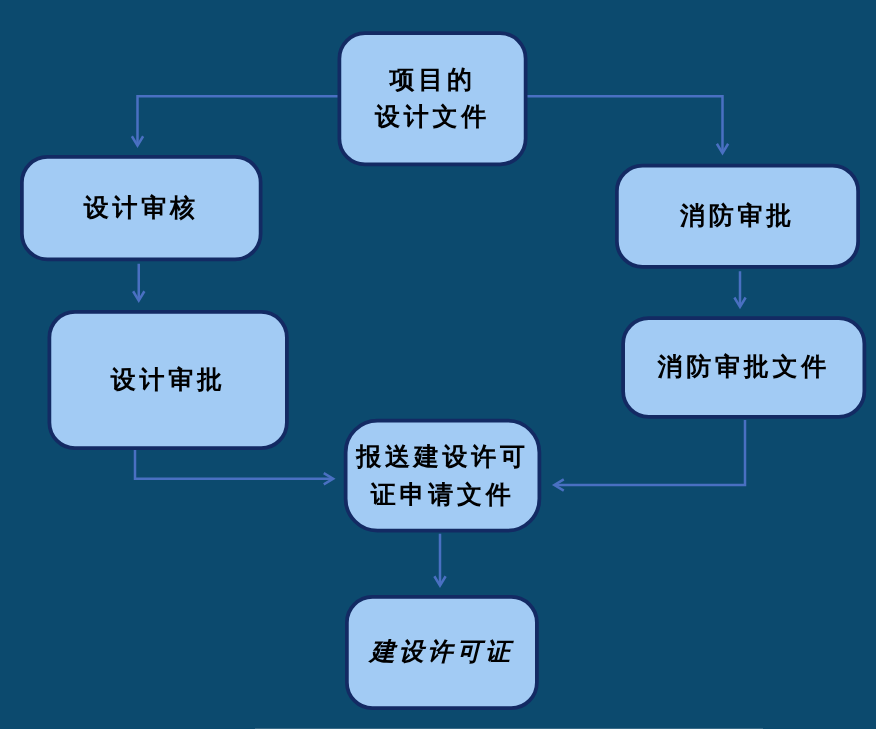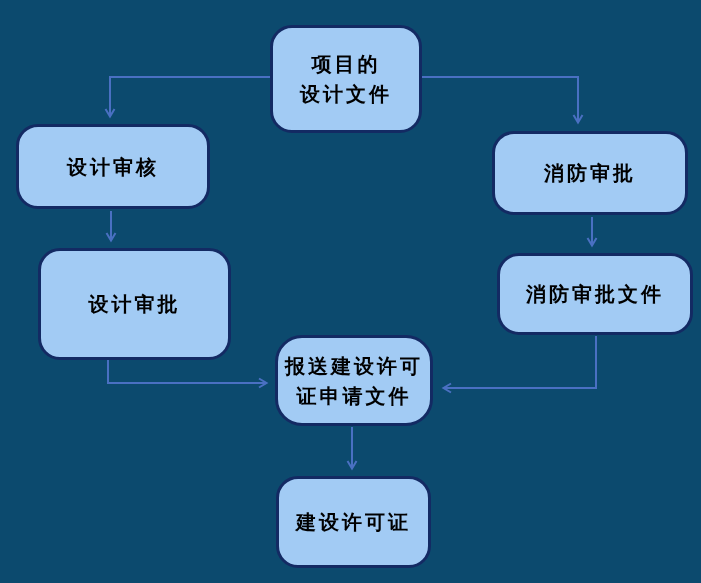"建设许可证" .n-permit { font-style: none -> italic }
